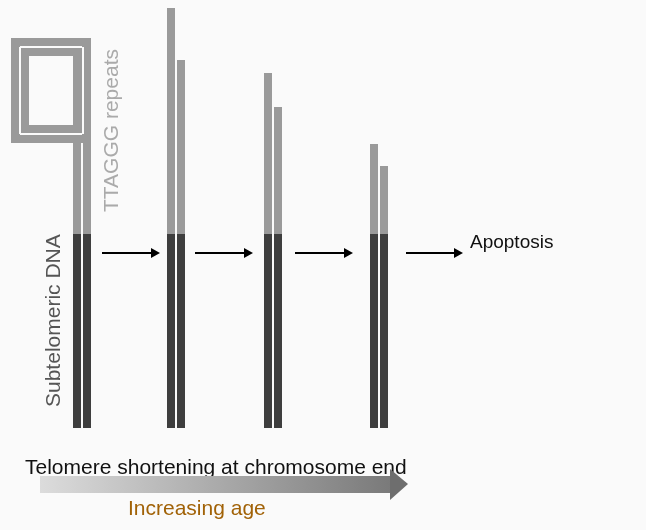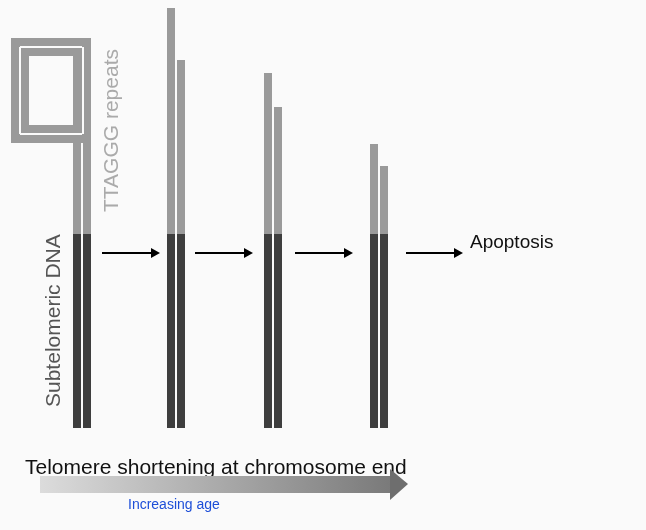"Increasing age" div.abs { color: #1d4ed8 -> #a16207; font-size: 14px -> 21px }
